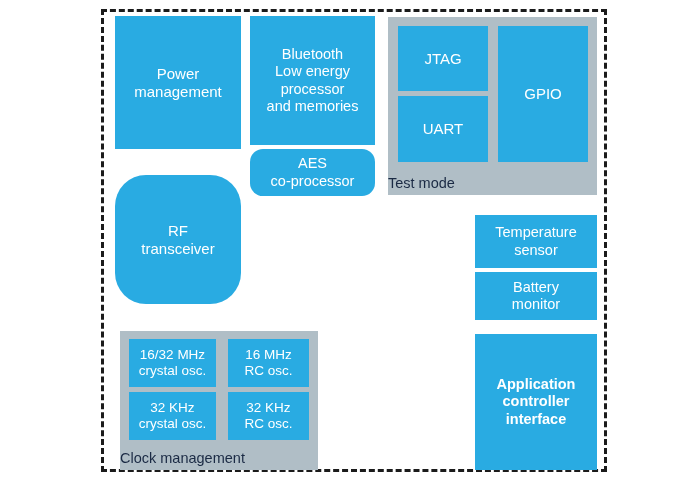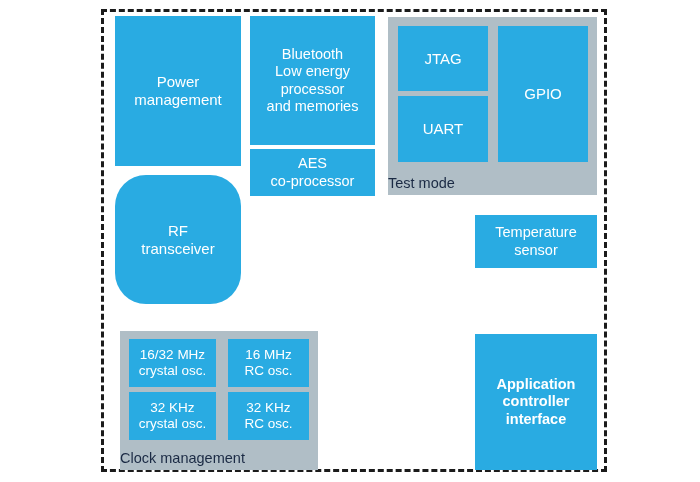"Power" .b-power { height: 150px -> 133px }
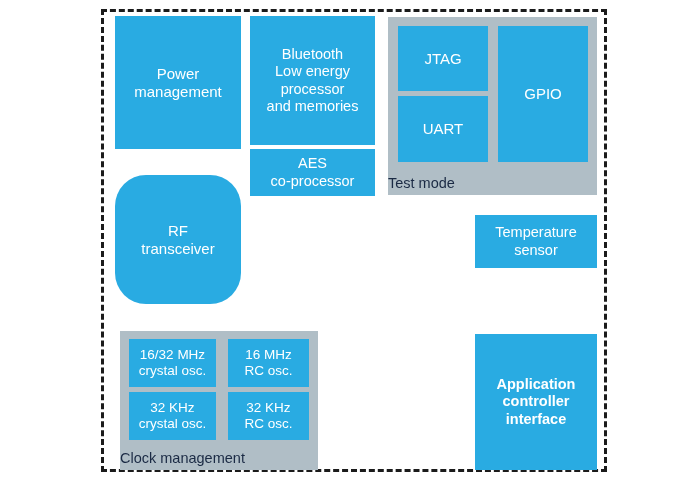"AES" .b-aes { border-radius: none -> 13px }
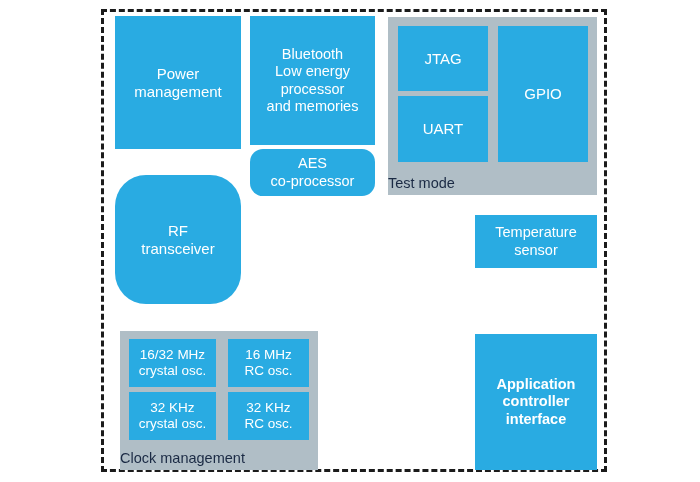"Battery" div.block { html: none -> <div>Battery monitor</div> }
